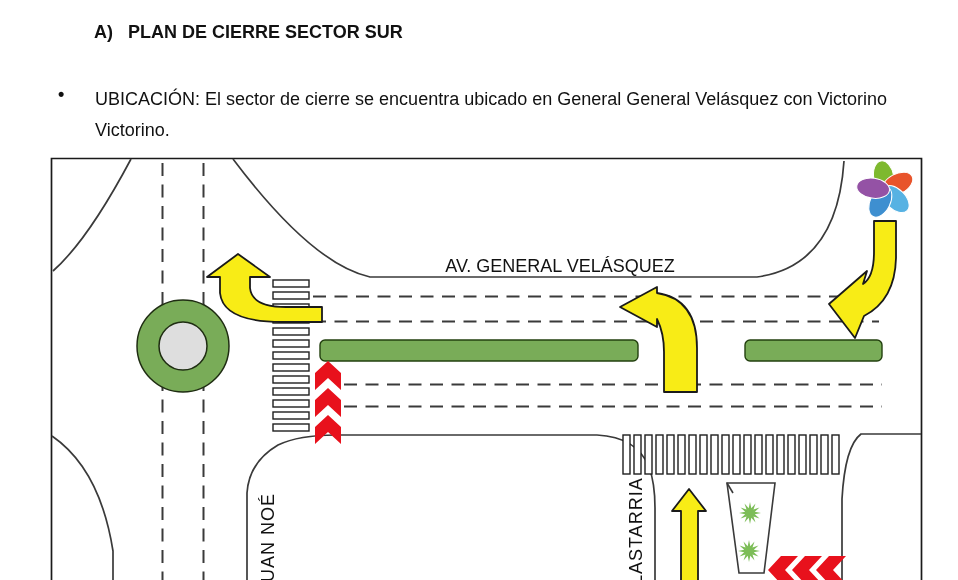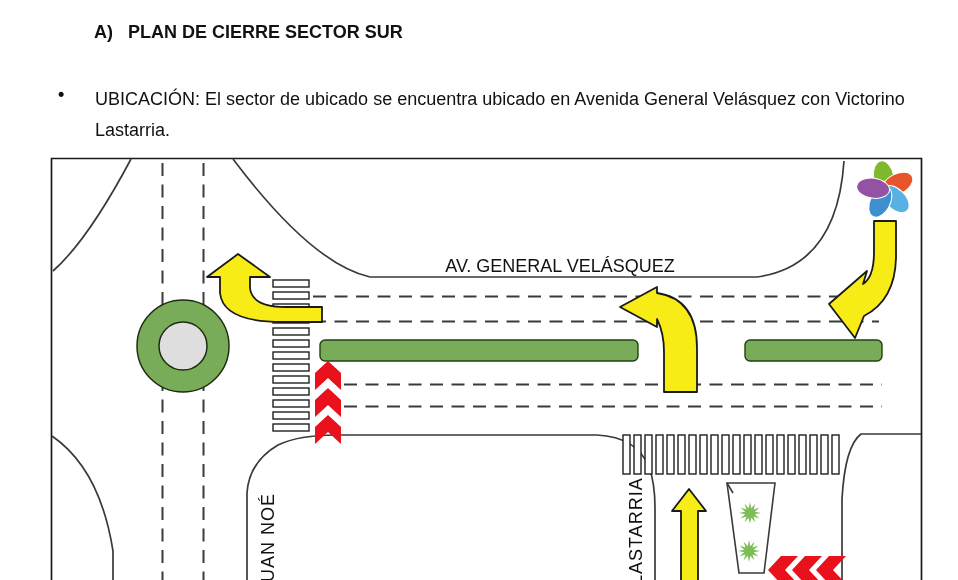"El sector de ubicado se" span { text: ubicado se encuentra ubicado en Avenida -> cierre se encuentra ubicado en General }
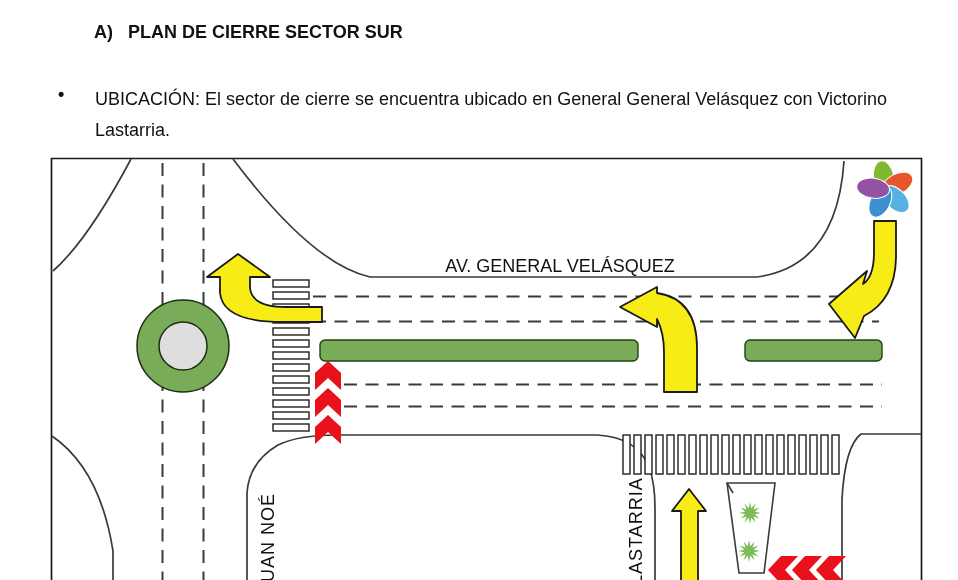"Lastarria." span { text: Lastarria -> Victorino }
